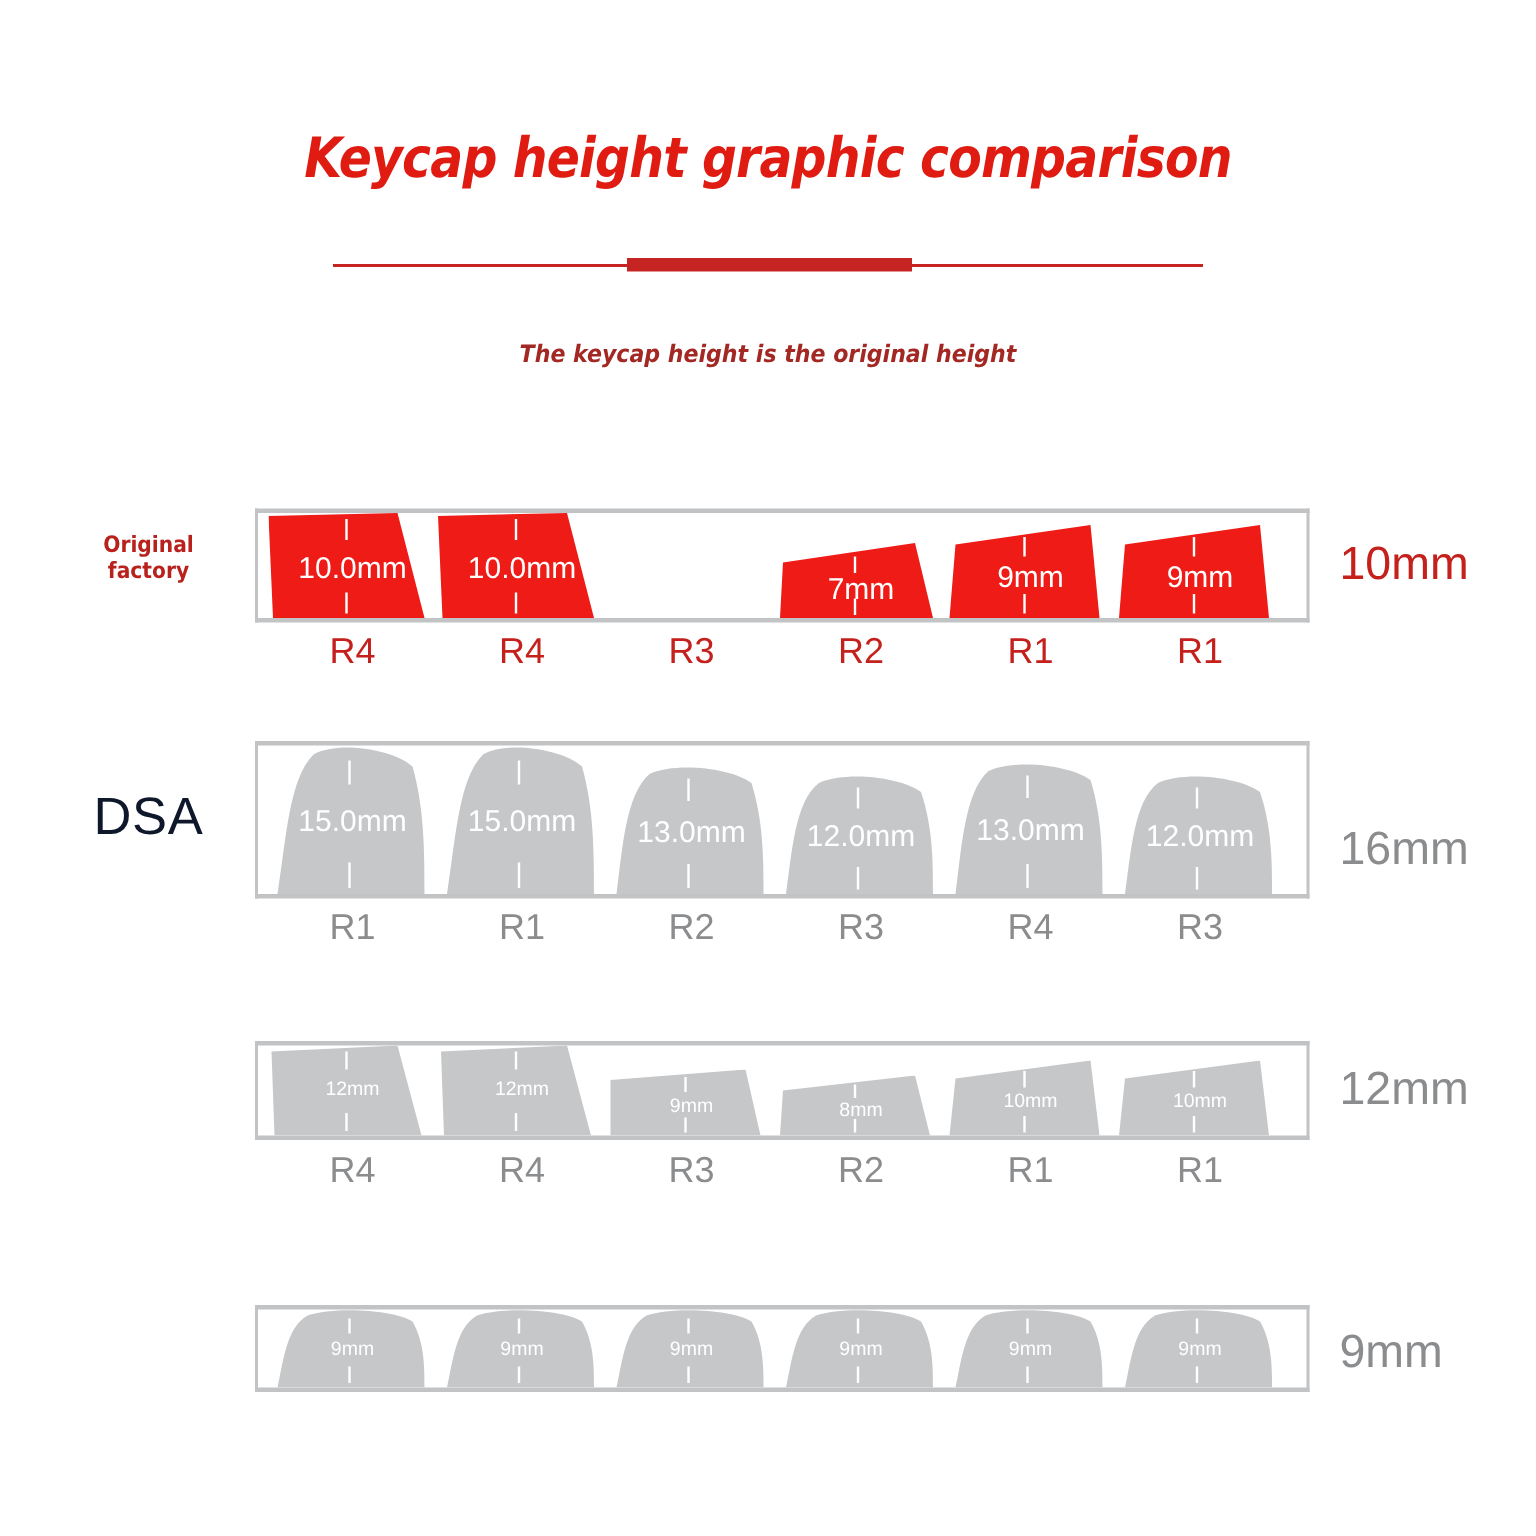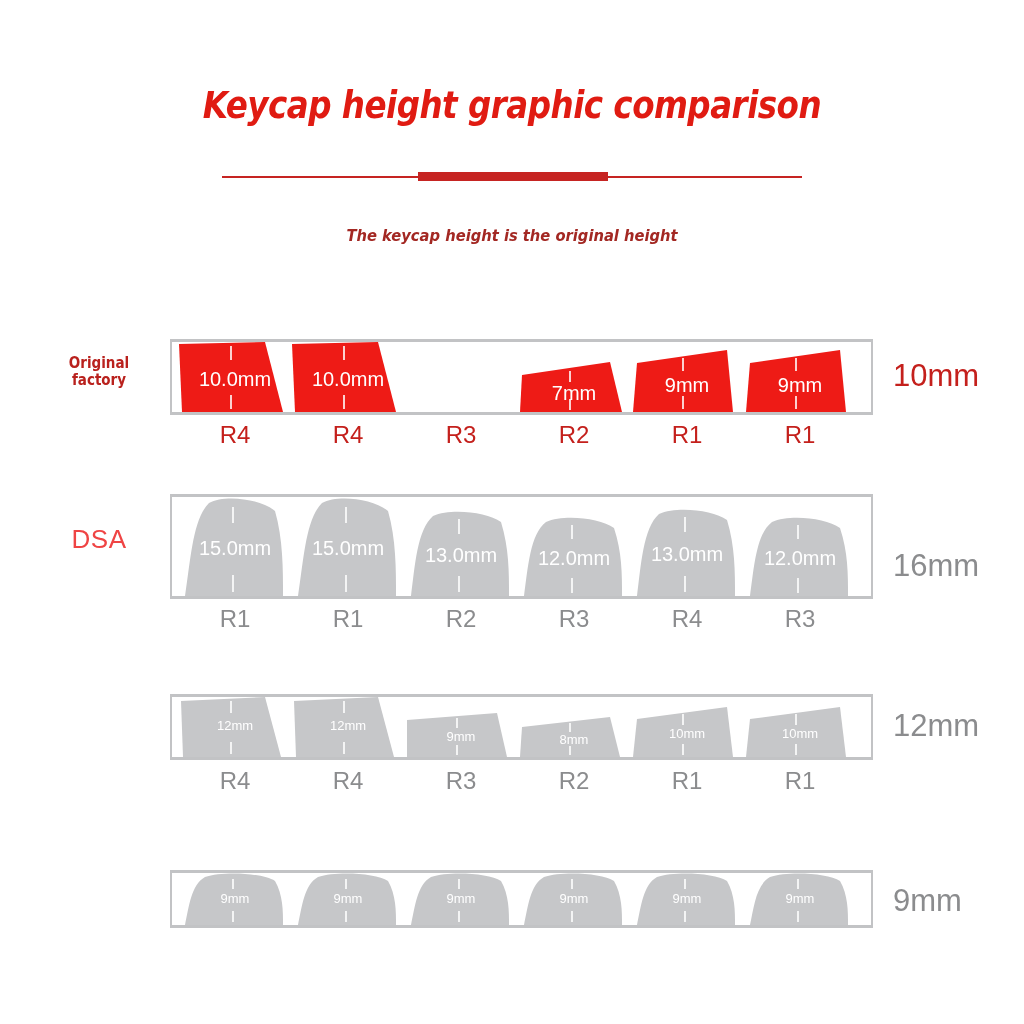"DSA" .row-label.grey { color: #ef4444 -> #0f172a; font-size: 26px -> 35px }
